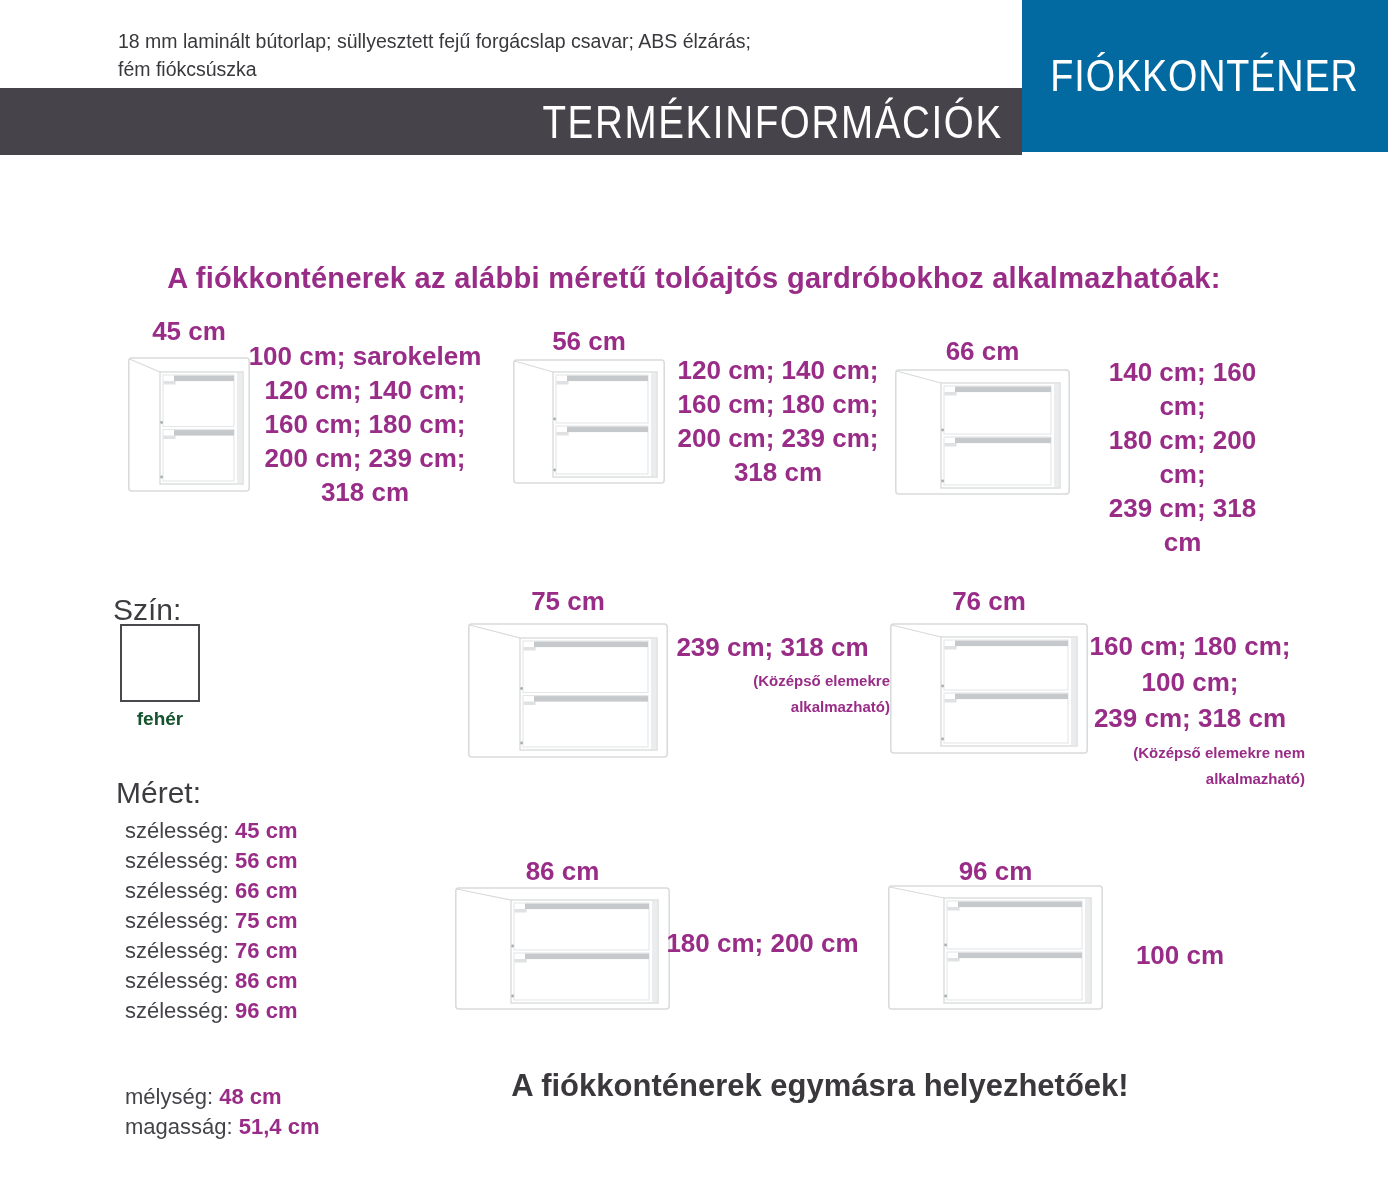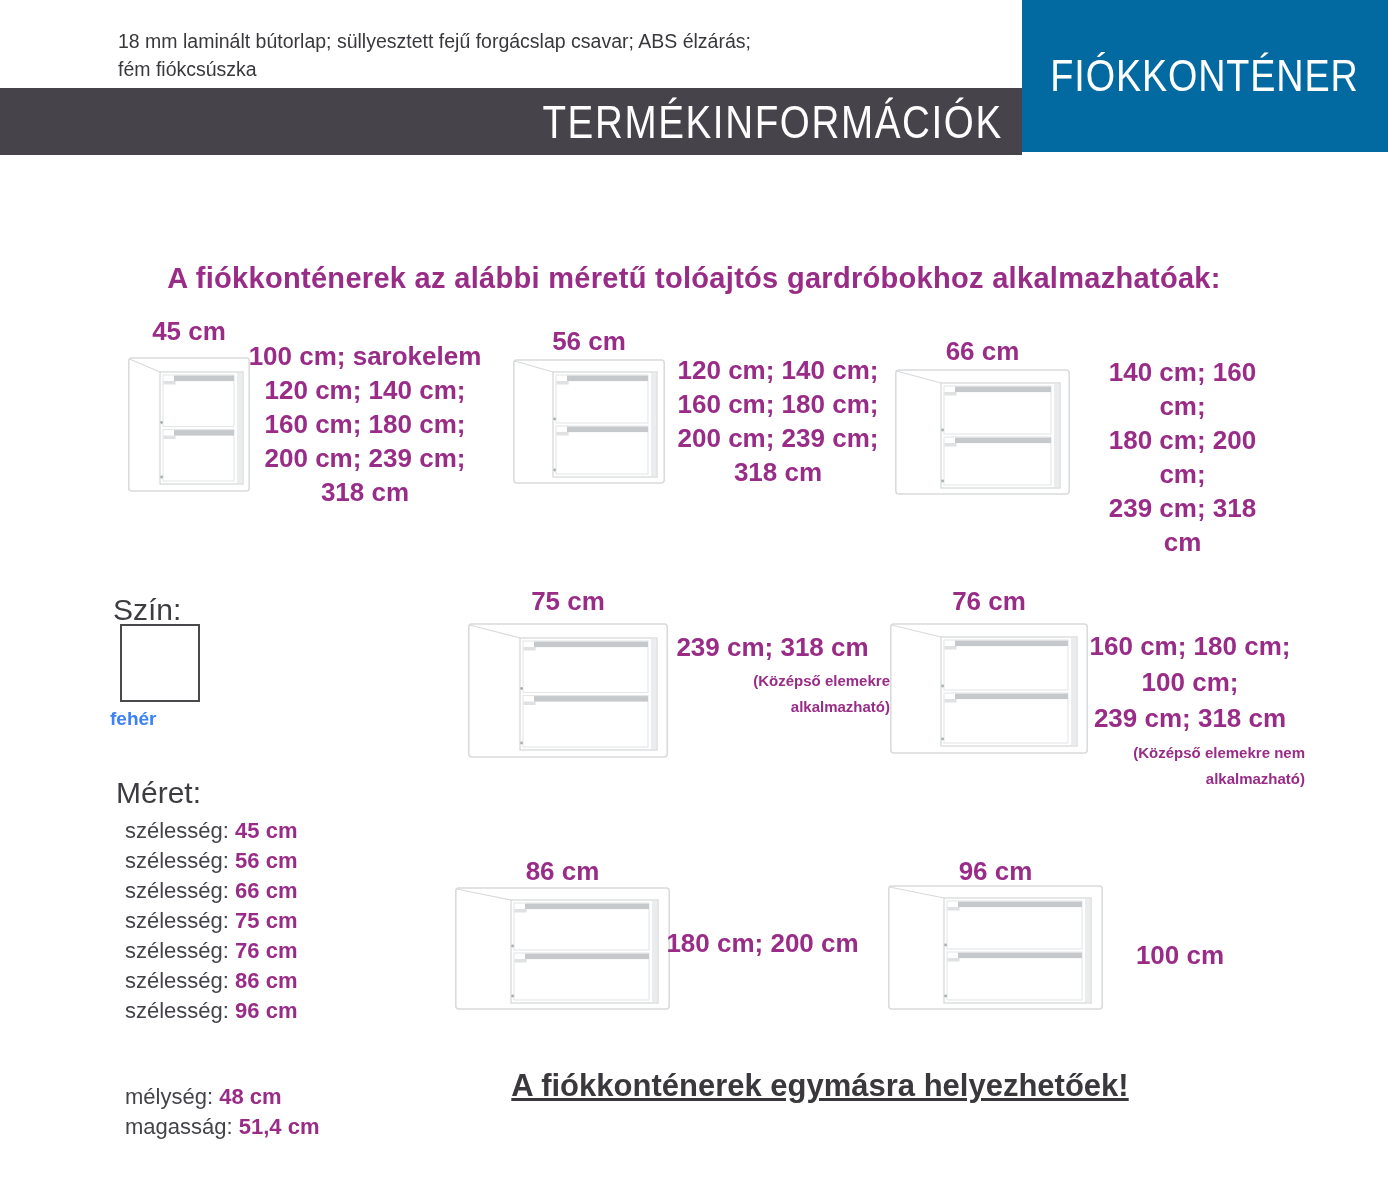"fehér" .swatch-label { color: #3b82f6 -> #14532d; text-align: left -> center }
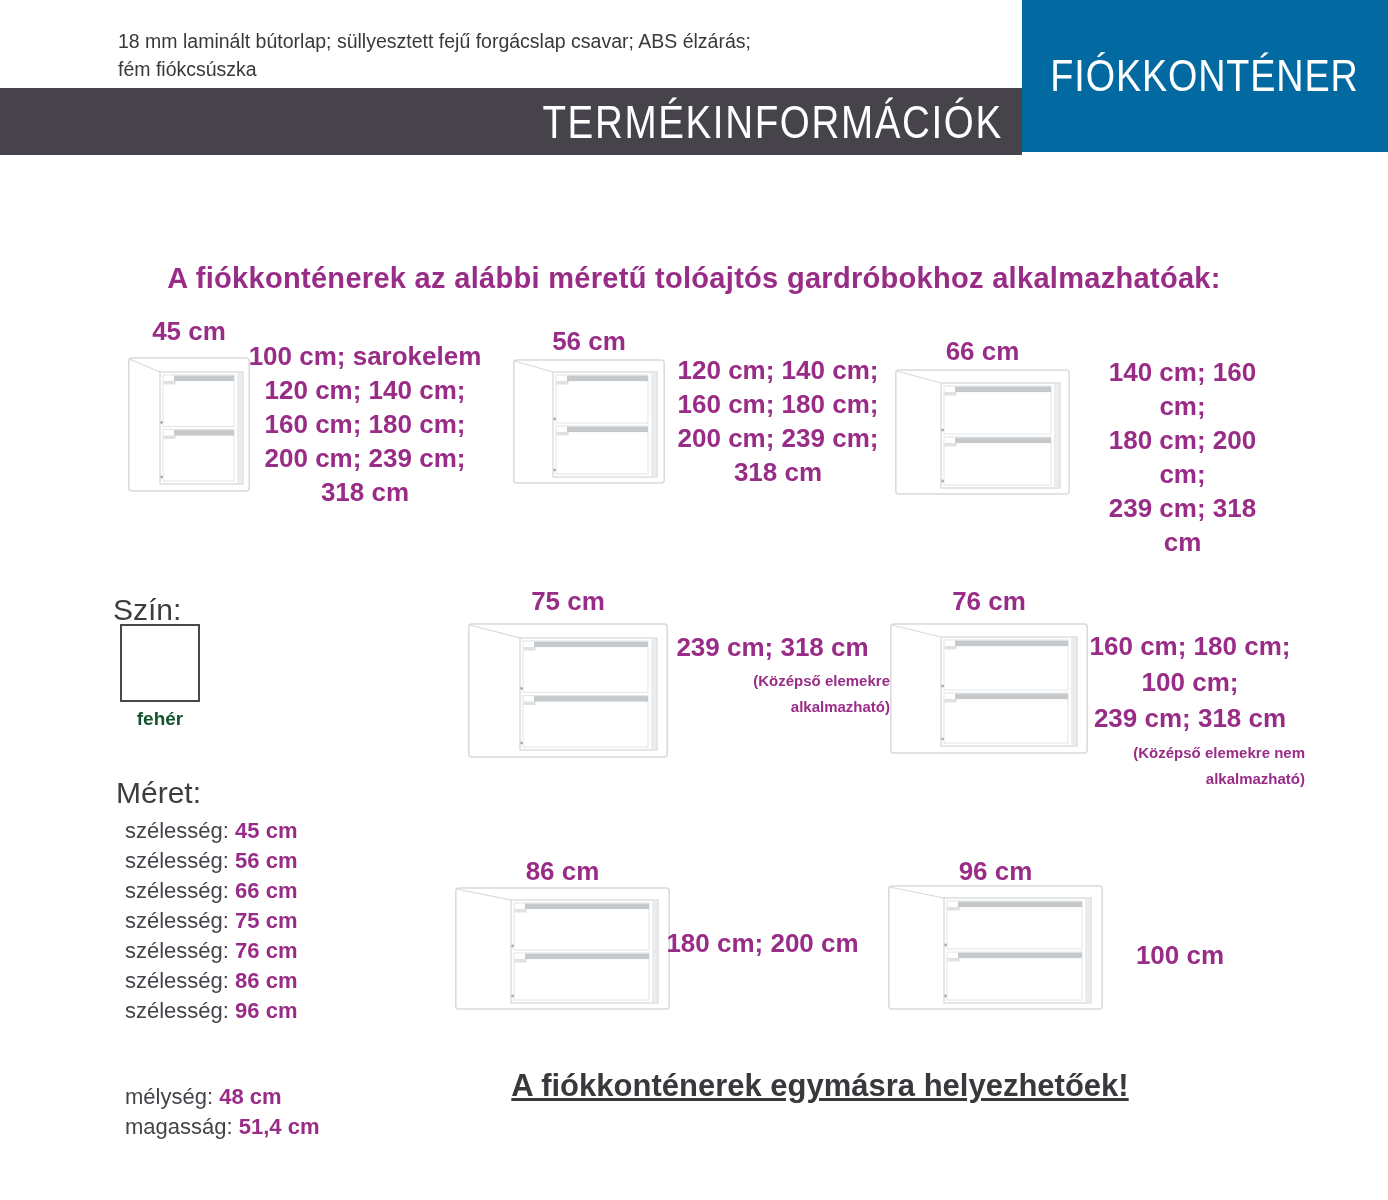"A fiókkonténerek egymásra helyezhetőek!" .footer-note { text-decoration: underline -> none }
